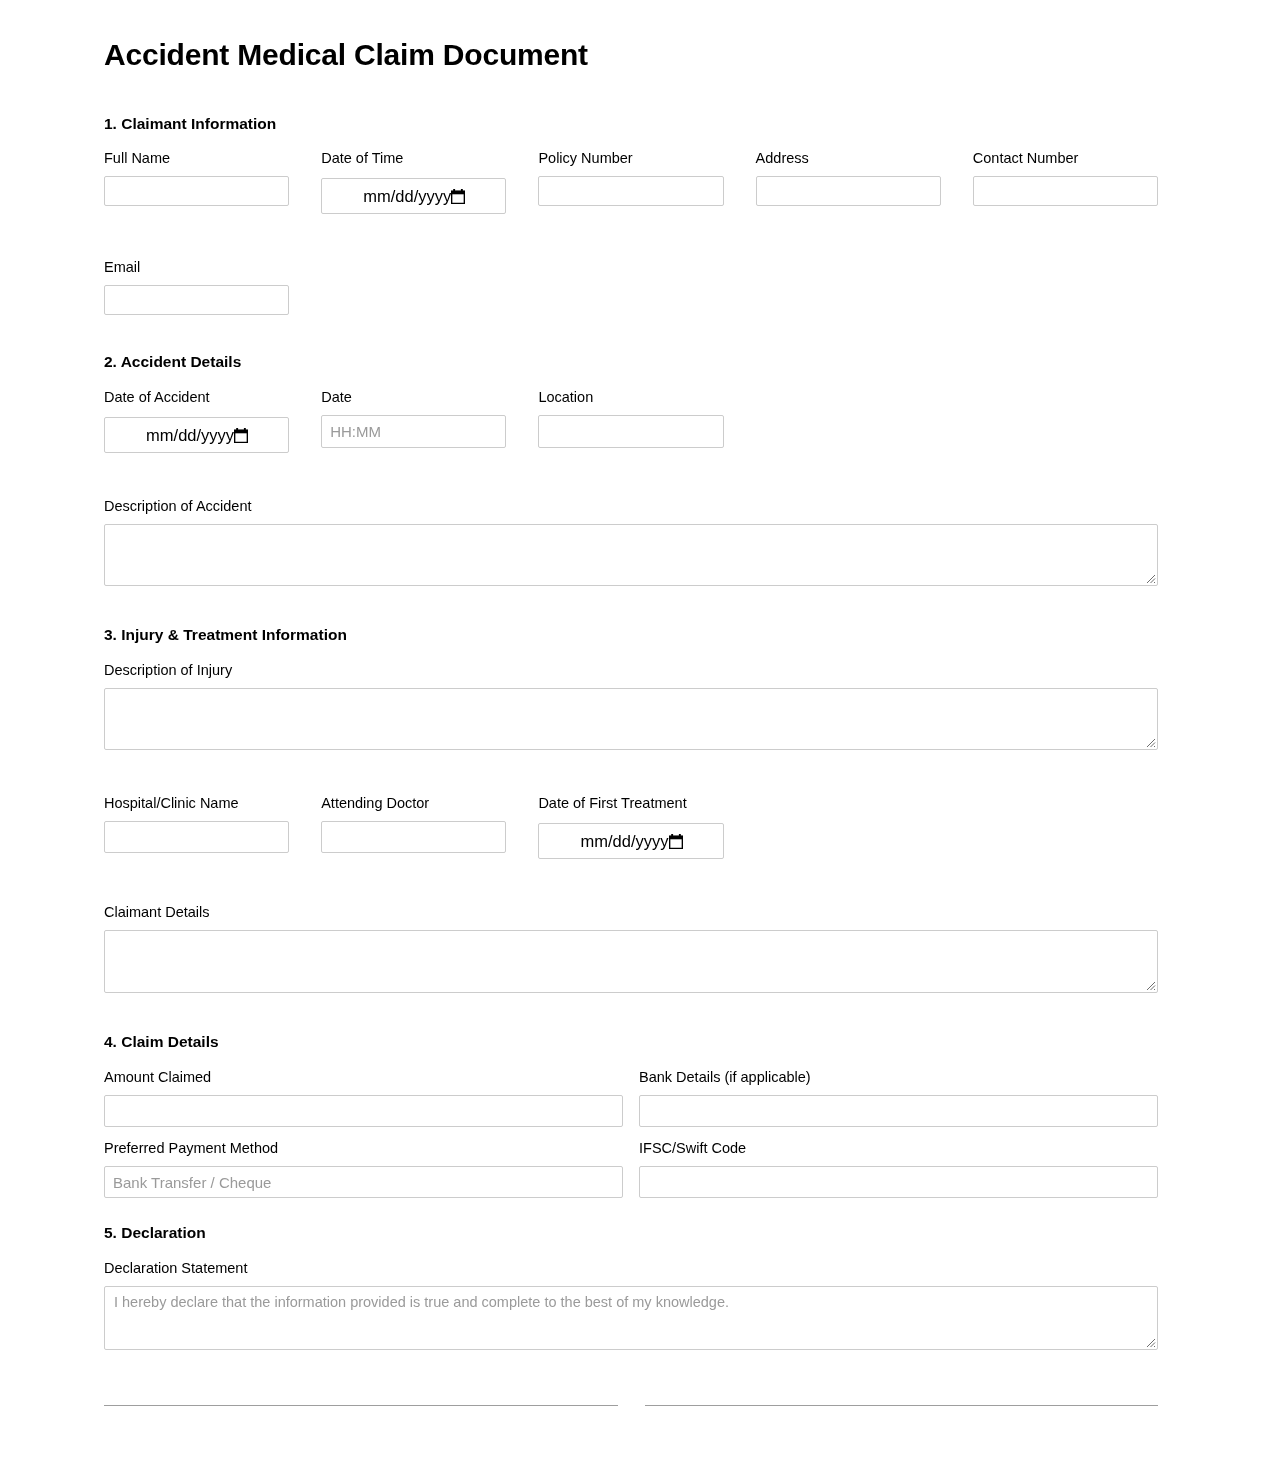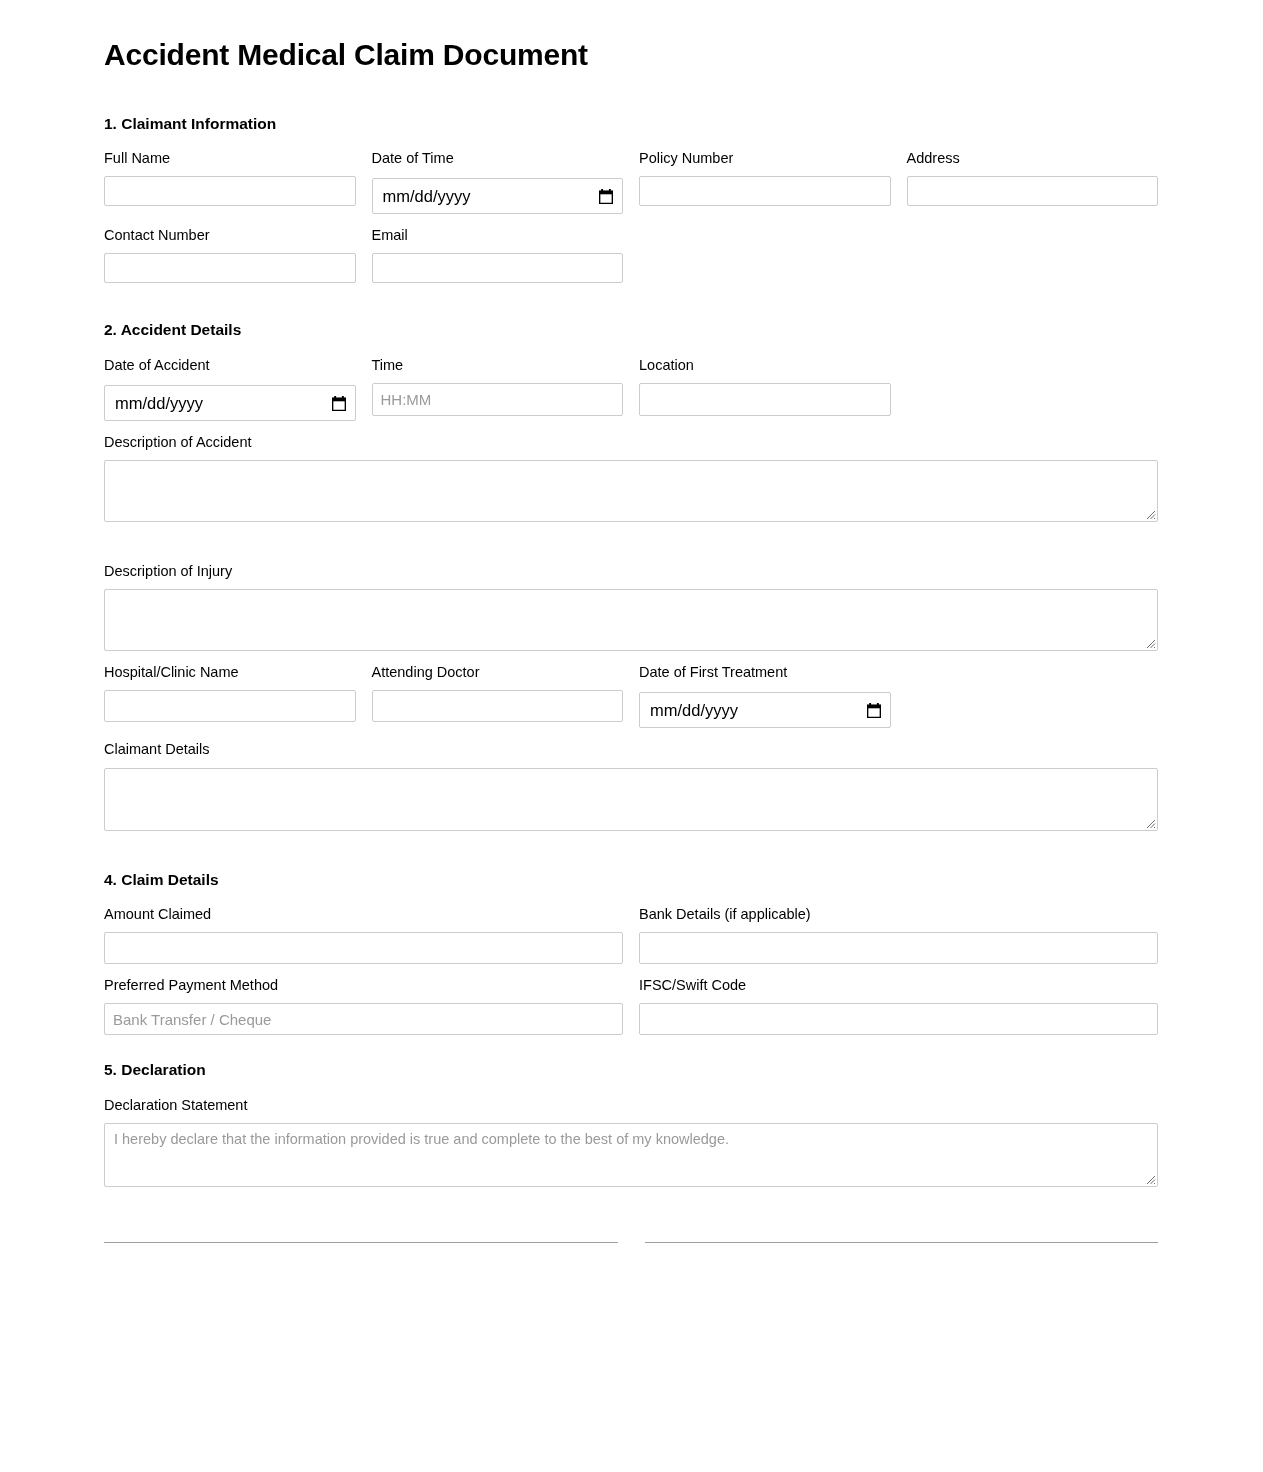"Full Name" .grid3 { gap: none -> 32px; grid-template-columns: 1fr 1fr 1fr 1fr -> 1fr 1fr 1fr 1fr 1fr }
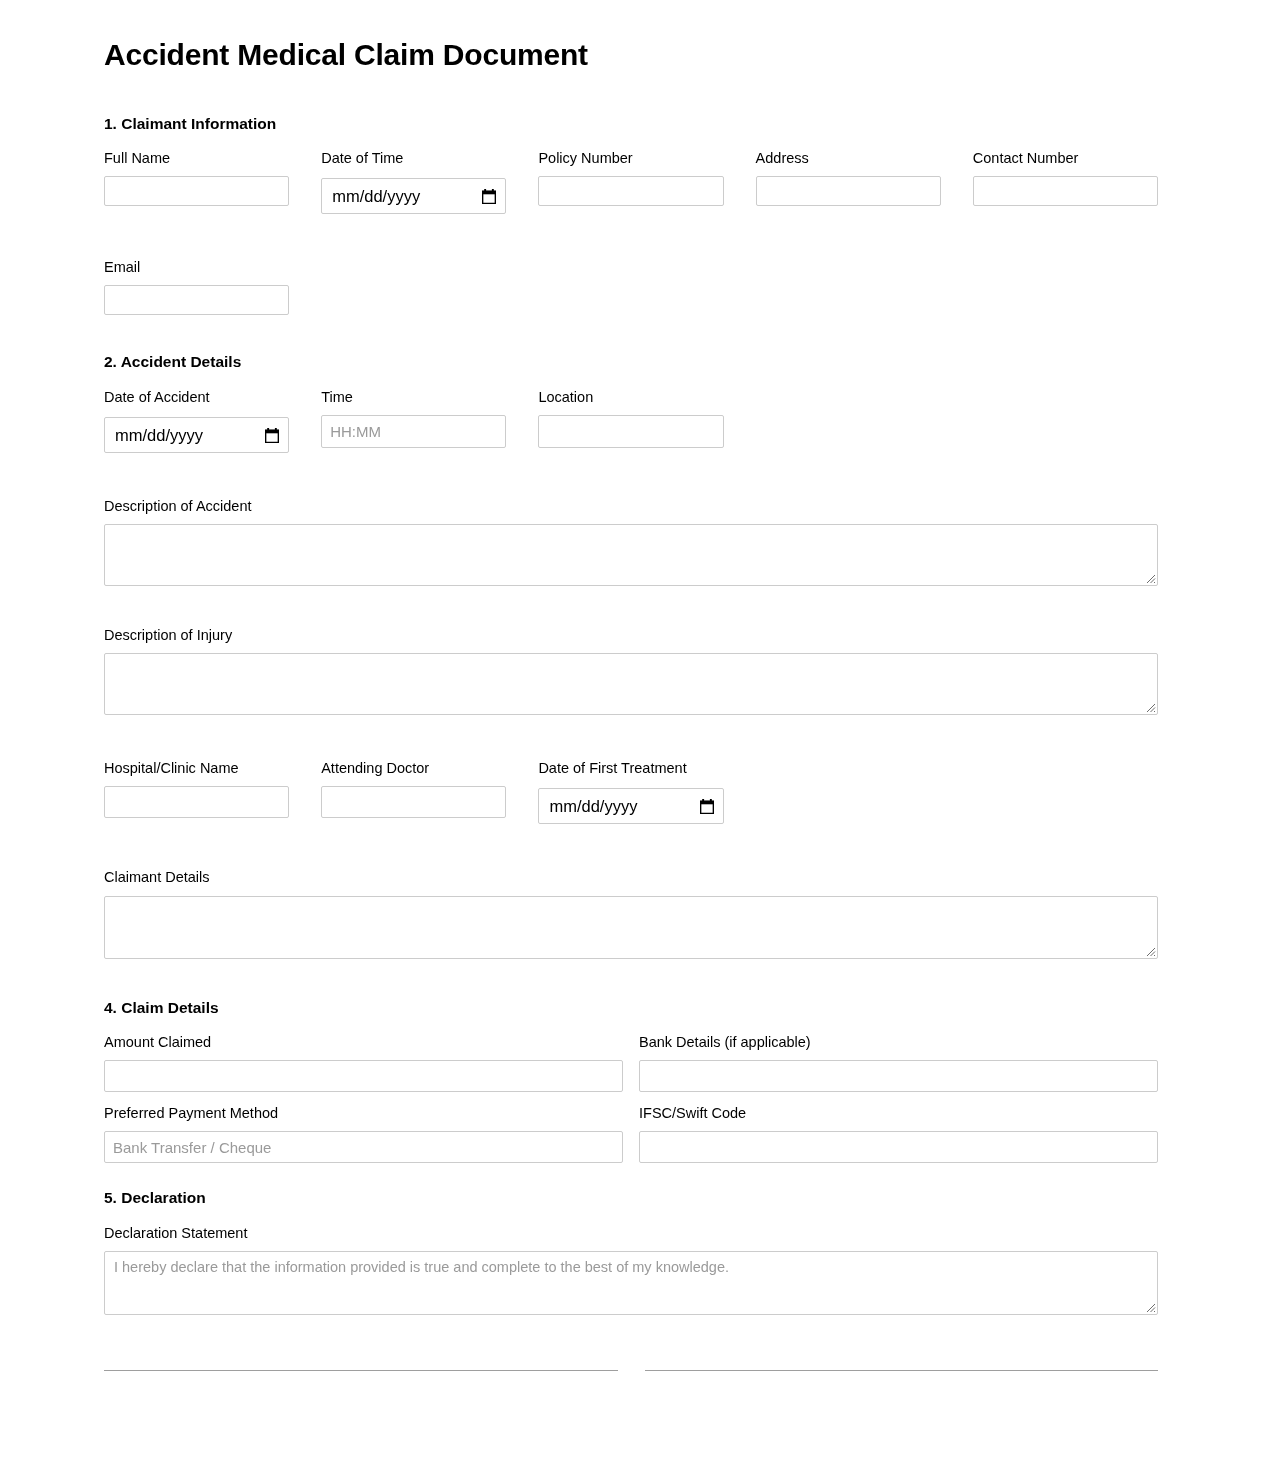"mm/dd/yyyy" .datefield { justify-content: space-between -> center }
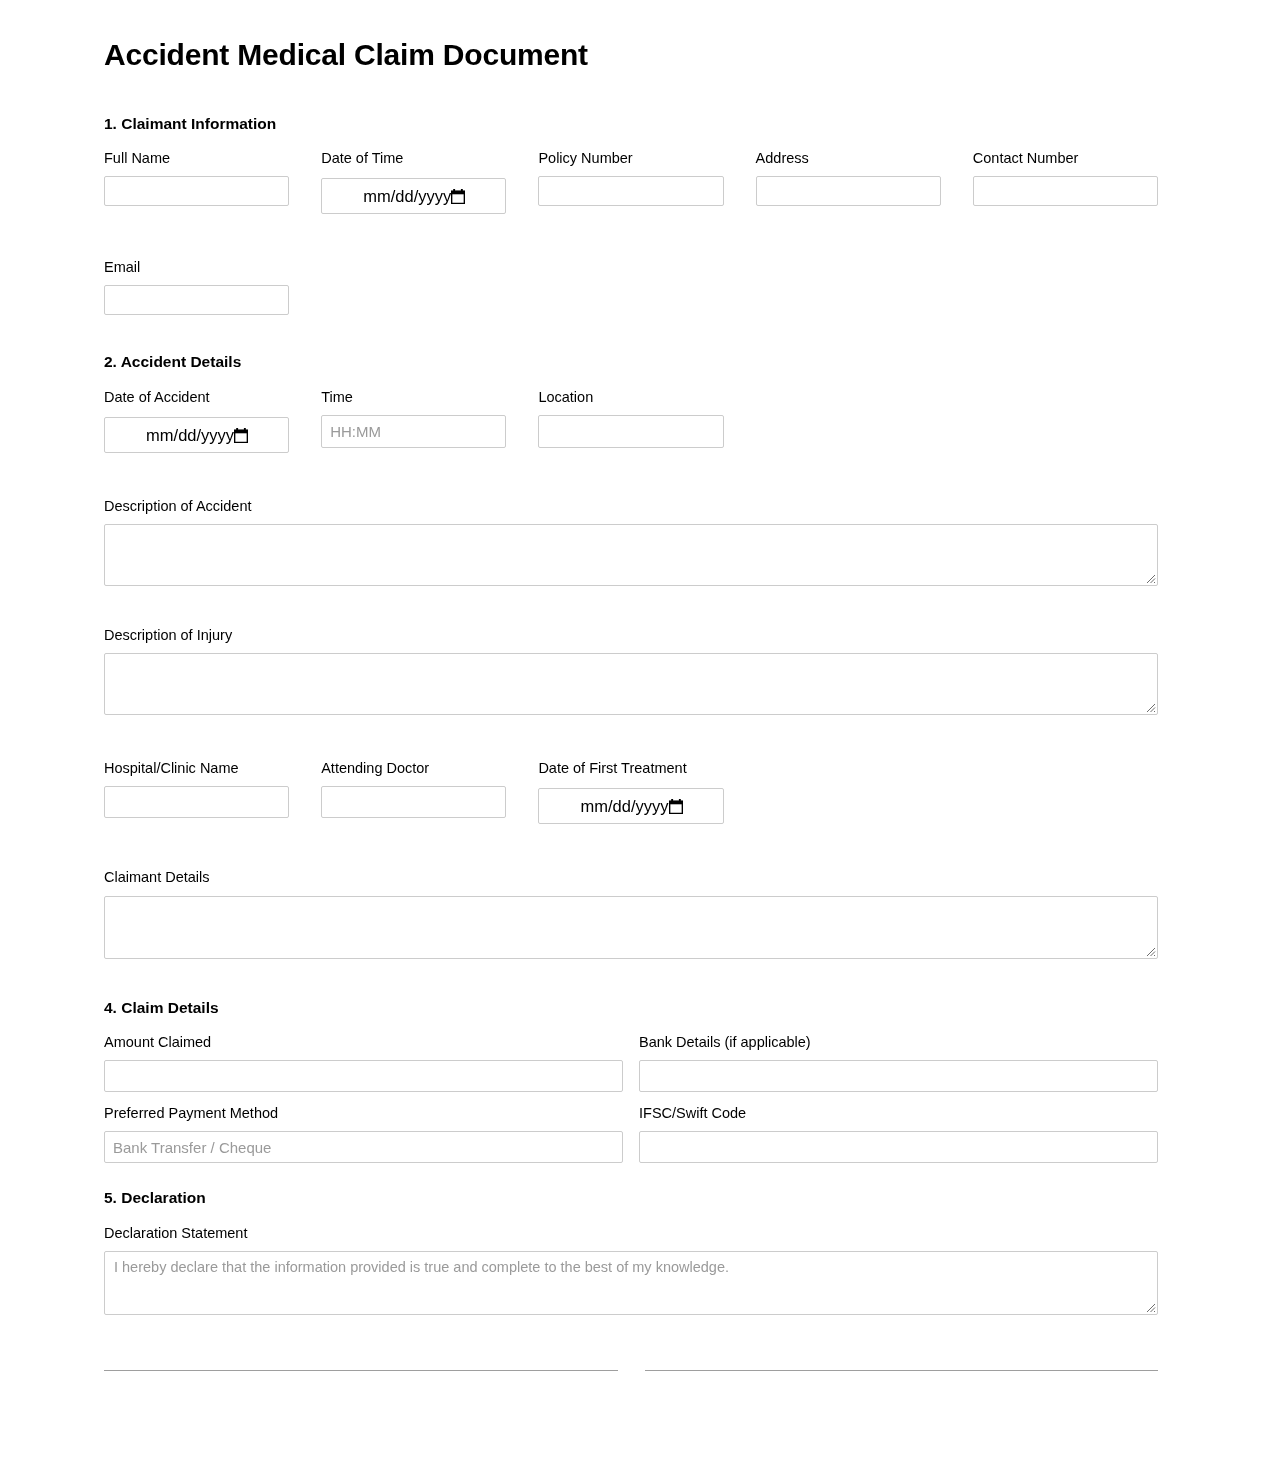"Time" label.lbl { text: Time -> Date }
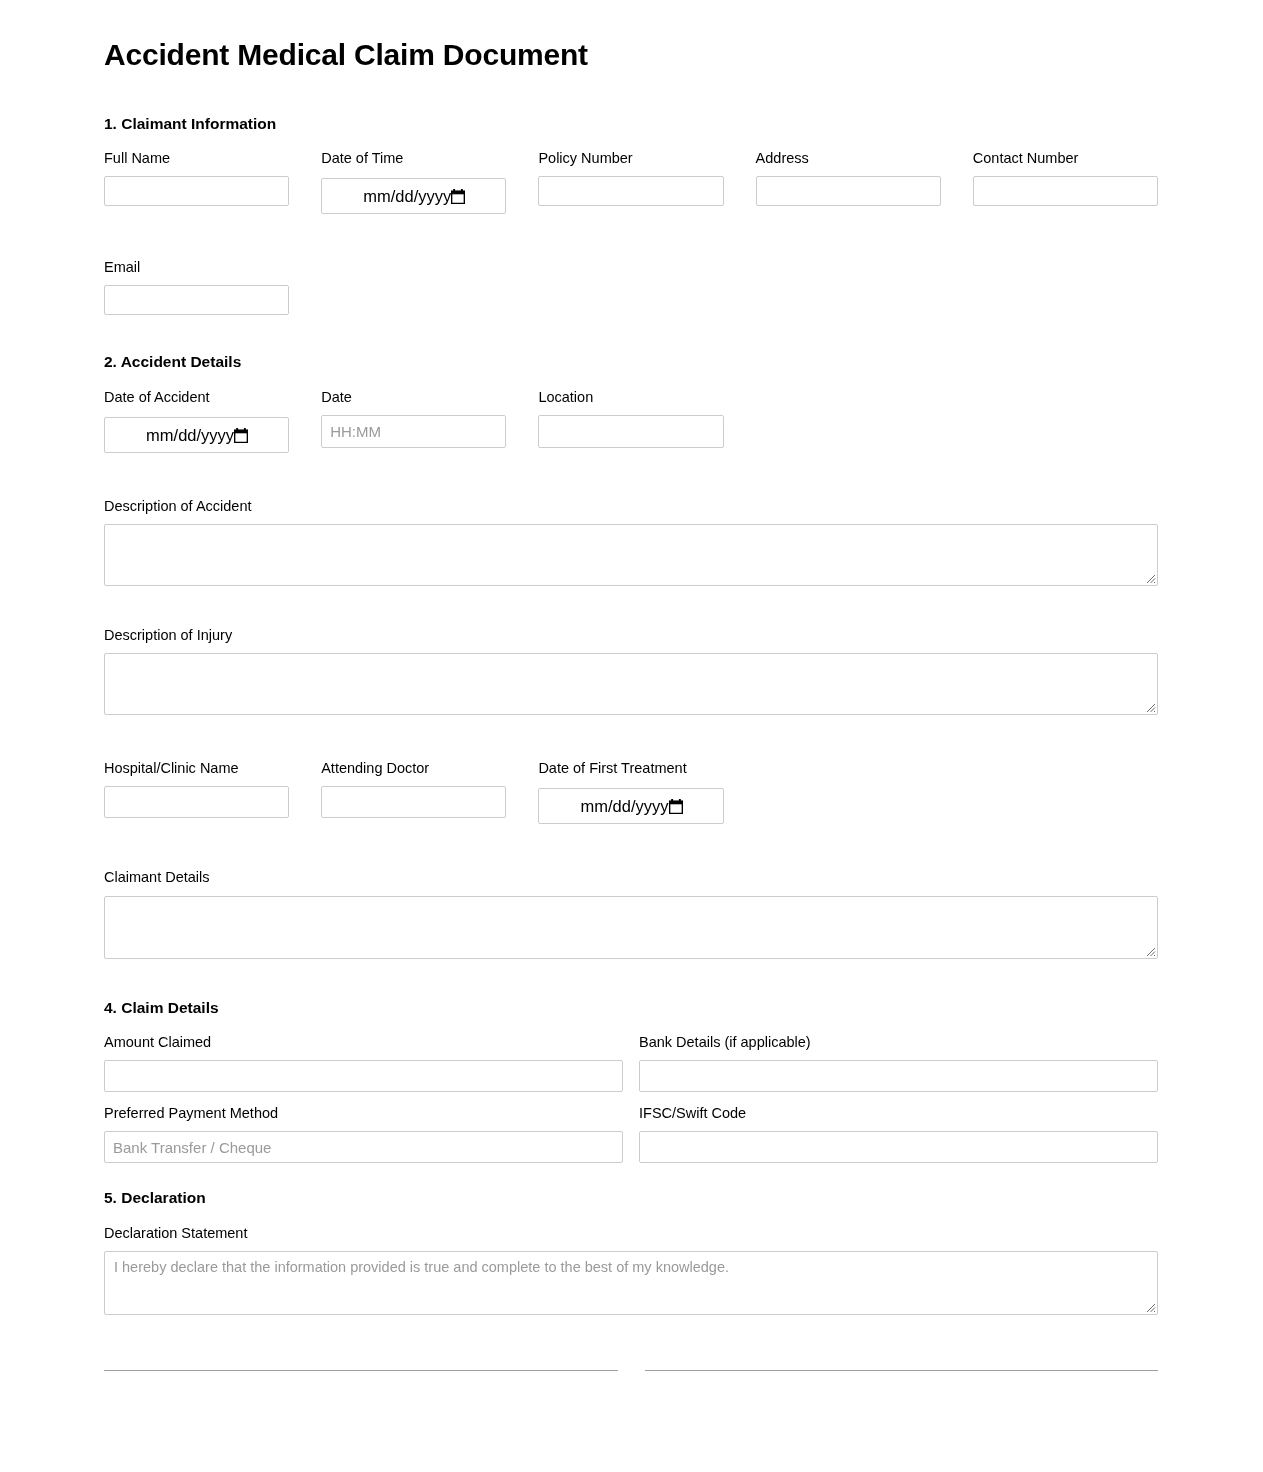"3. Injury & Treatment Information" div.section-title { html: none -> <div>3. Injury &amp; Treatment Information</div> }
